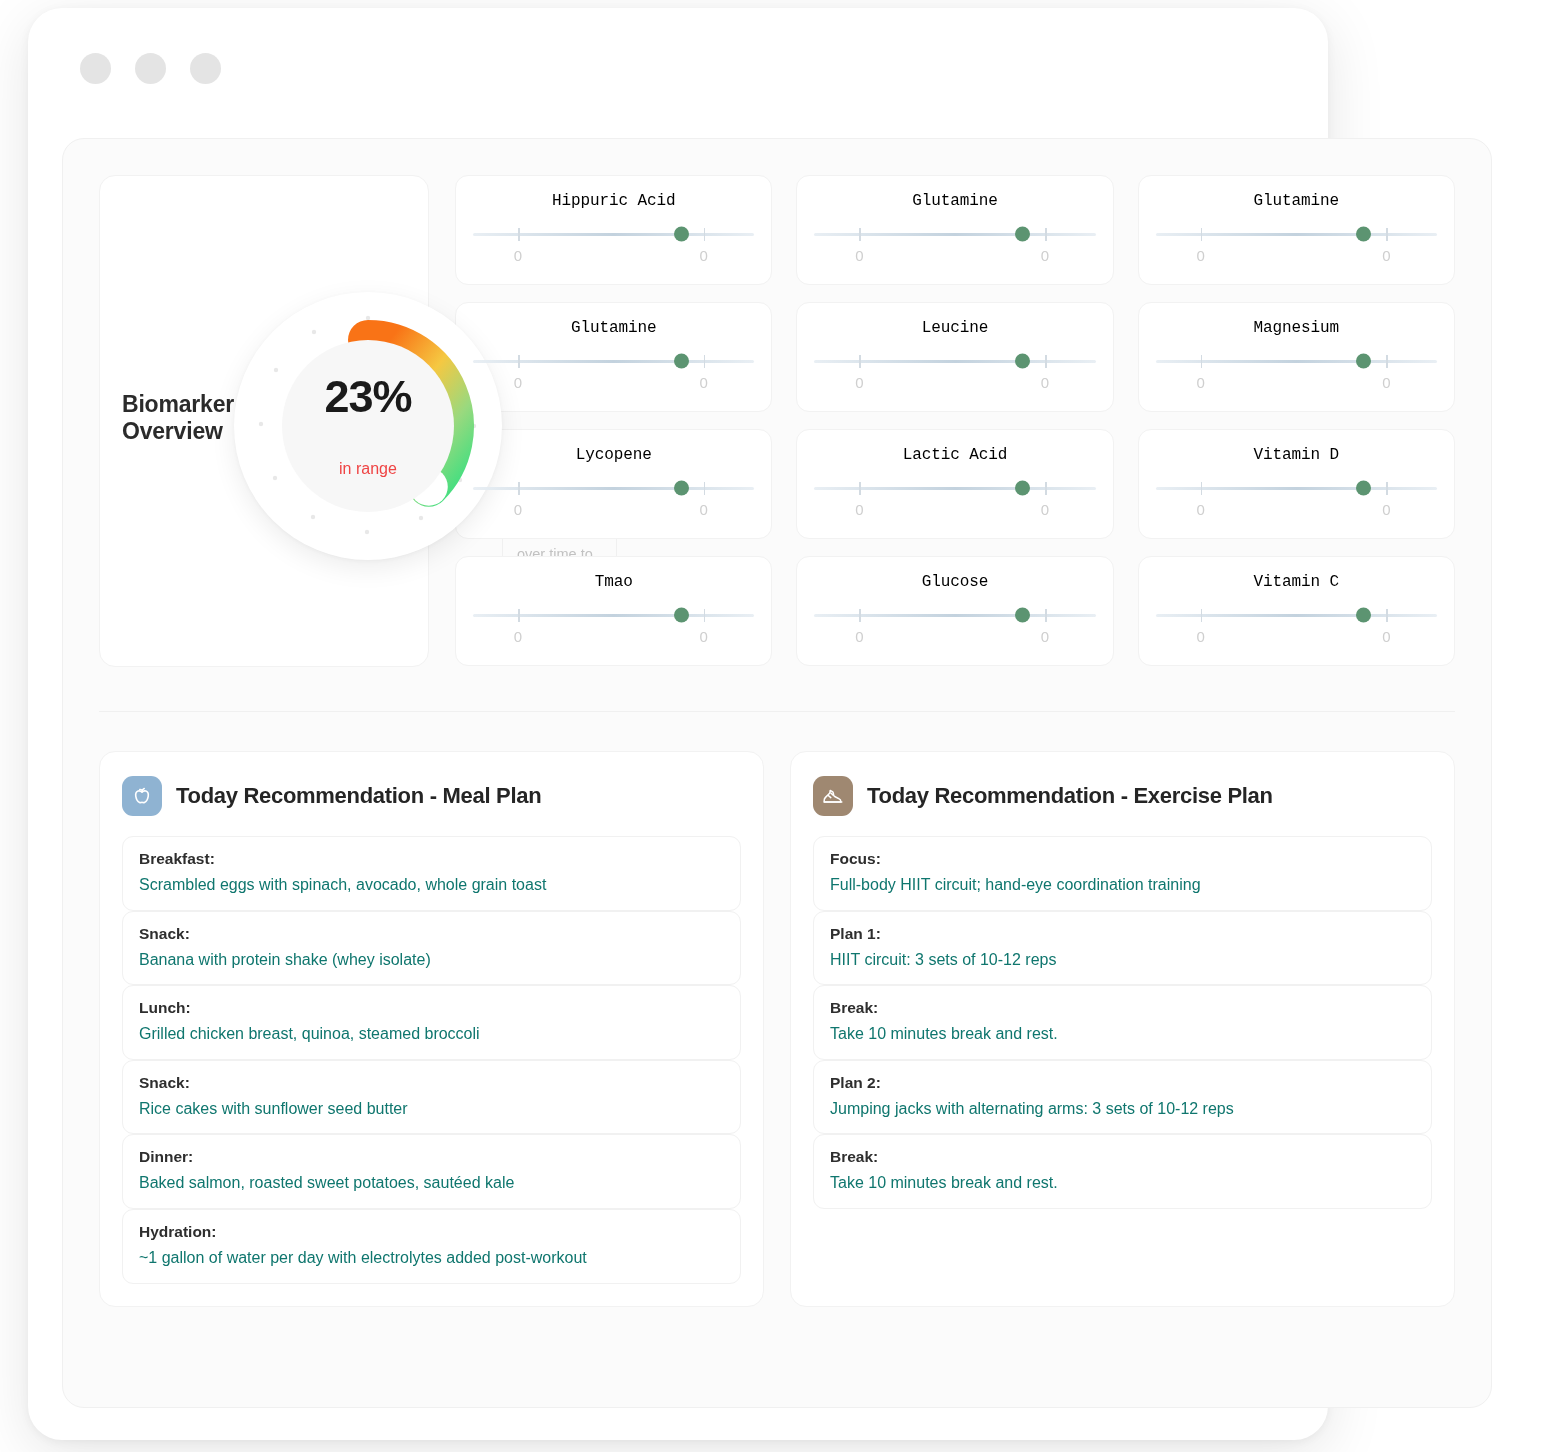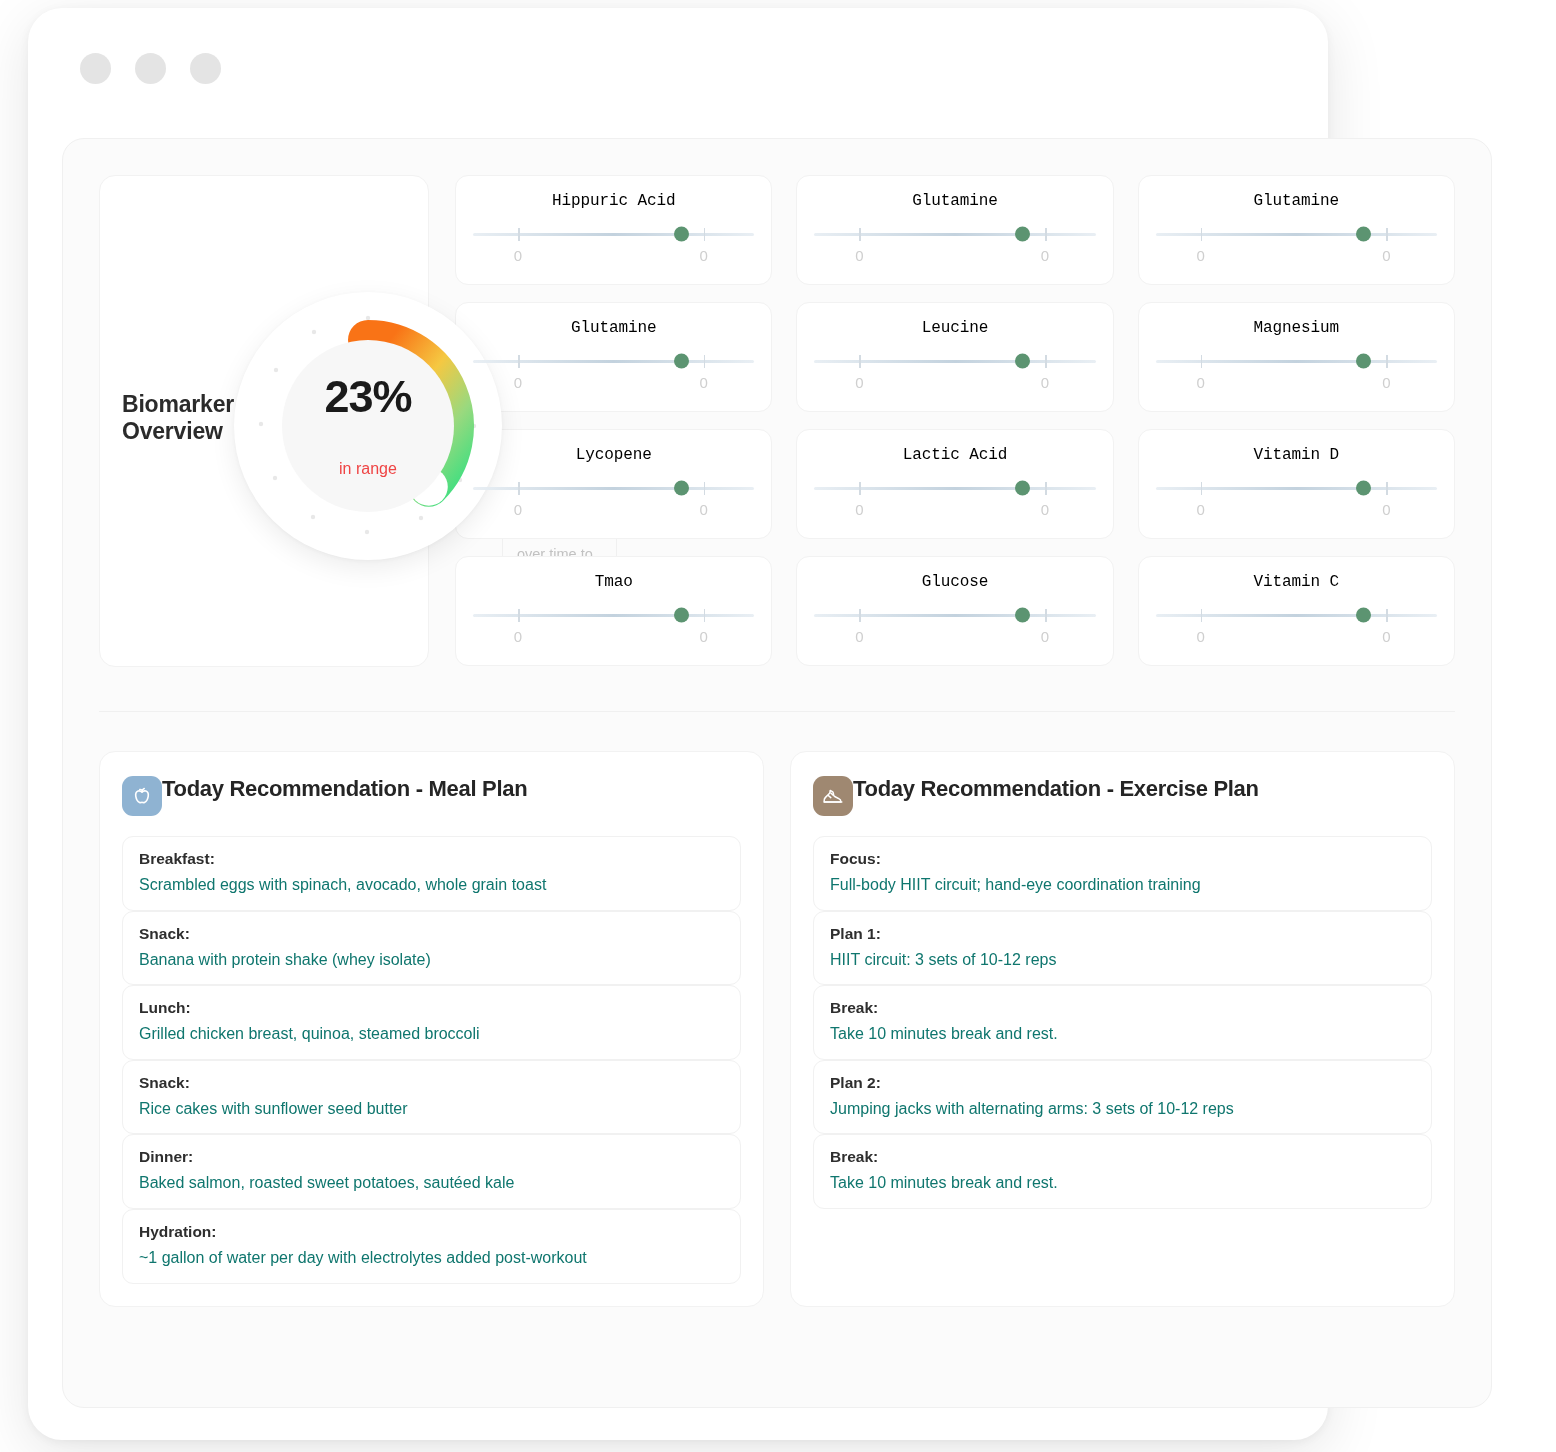"Today Recommendation - Meal Plan" .plan-header { align-items: flex-start -> center; gap: none -> 14px }
